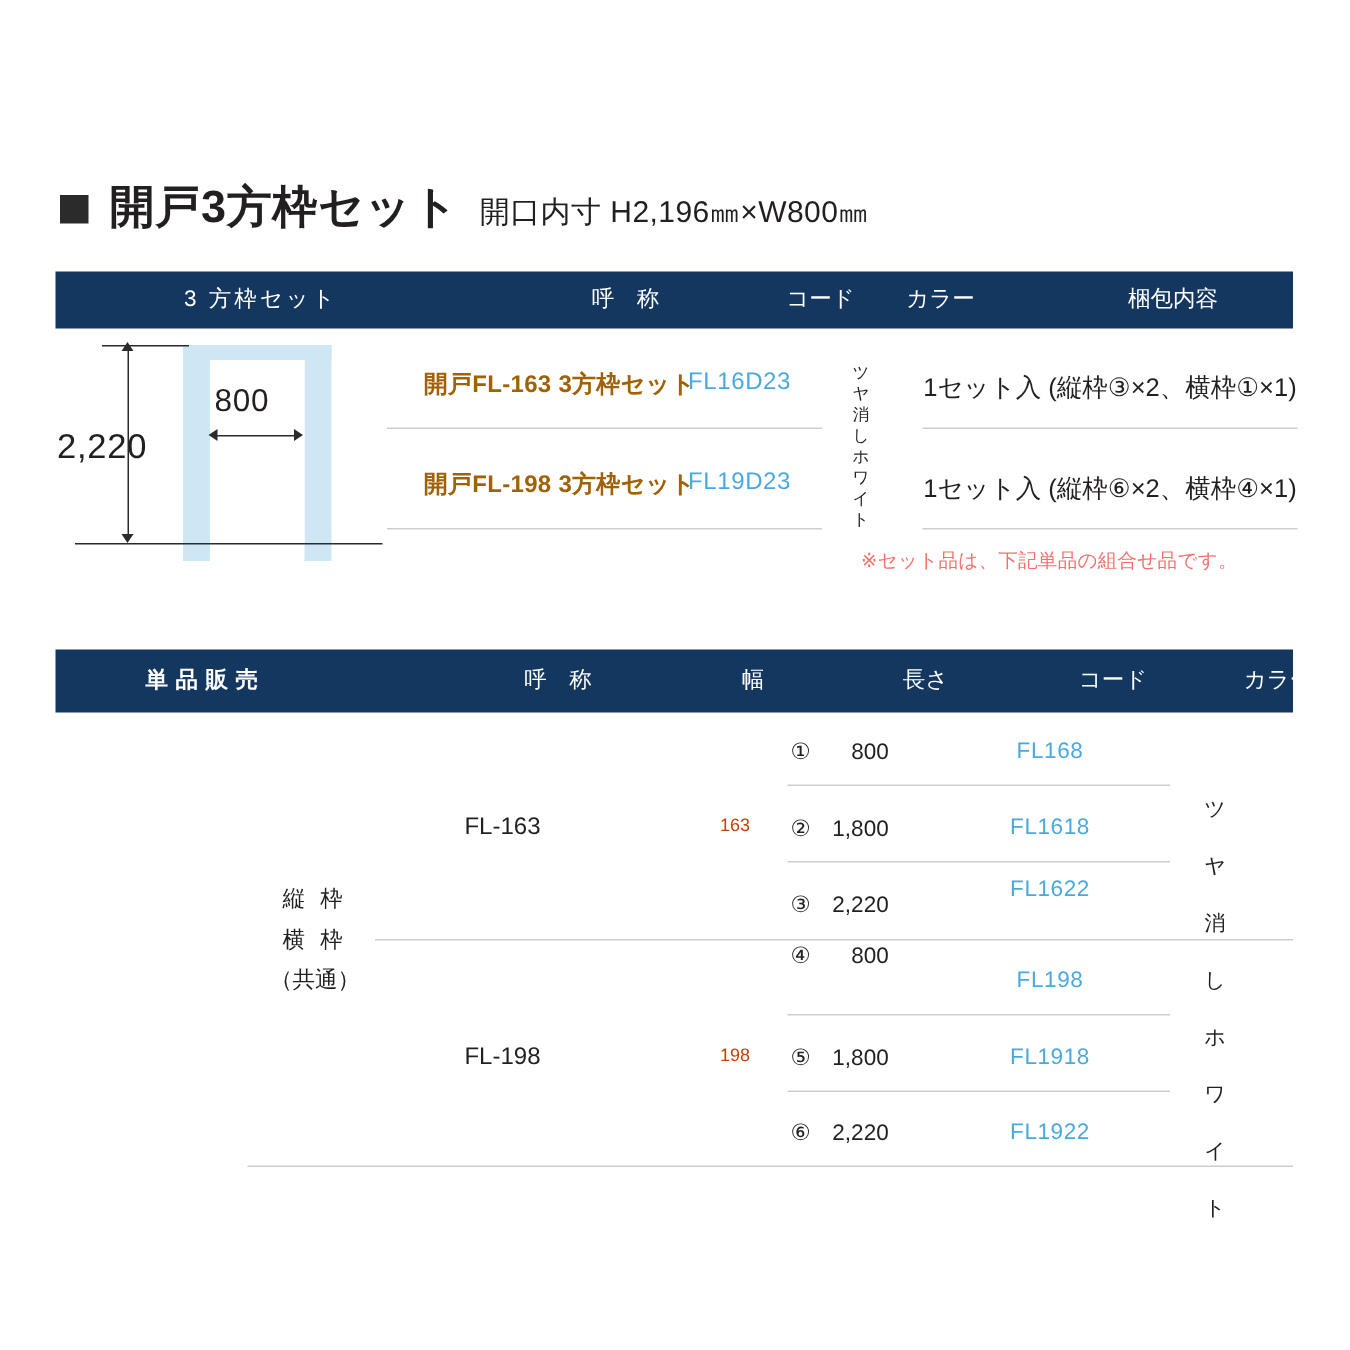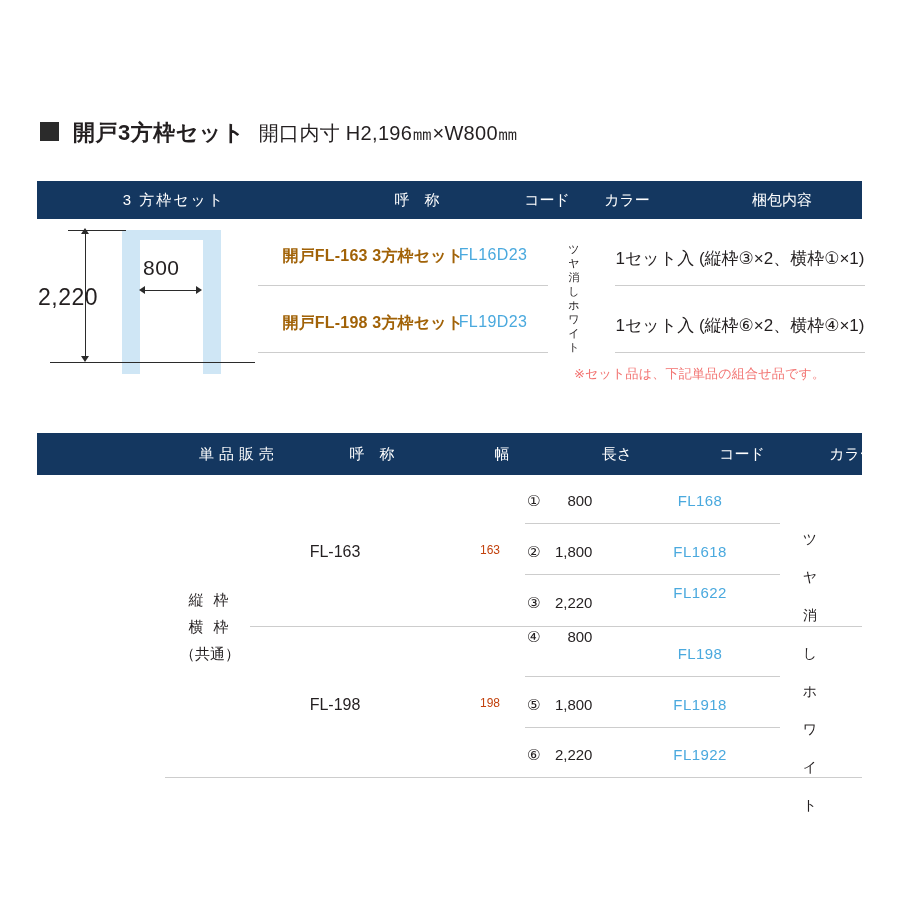"開戸3方枠セット" .title-main { font-size: 22px -> 30px }
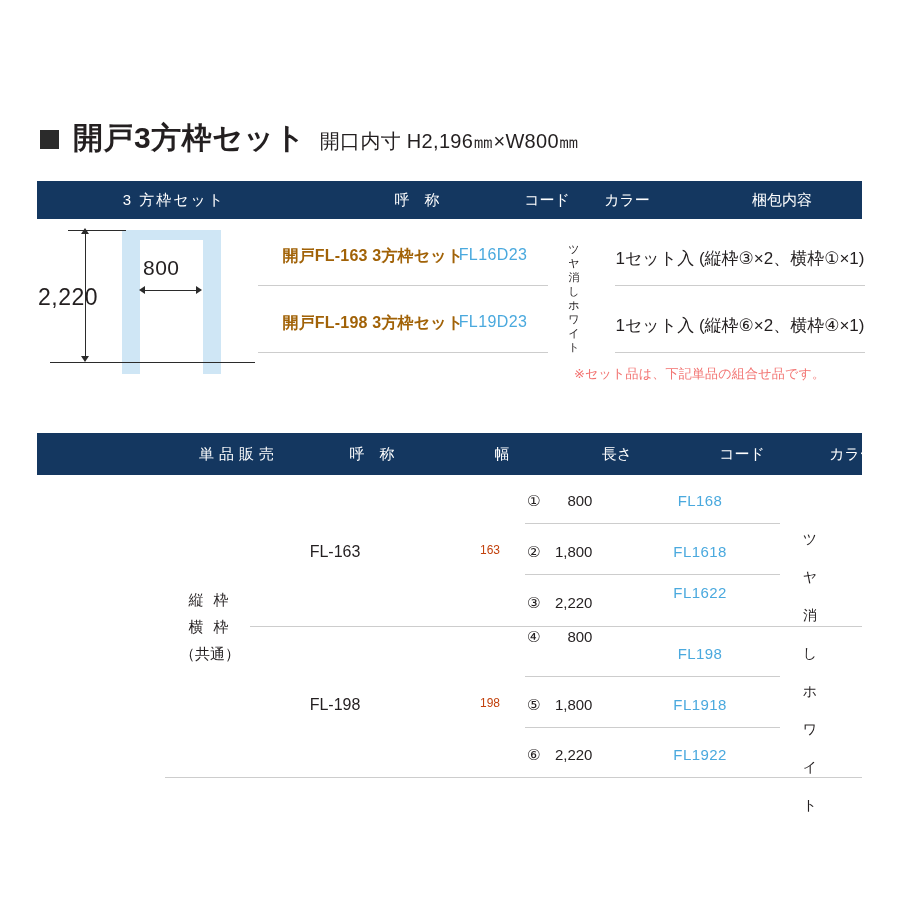"単品販売" .t2-h-tanpin { font-weight: none -> bold; left: 72px -> 60px; text-align: right -> left }
